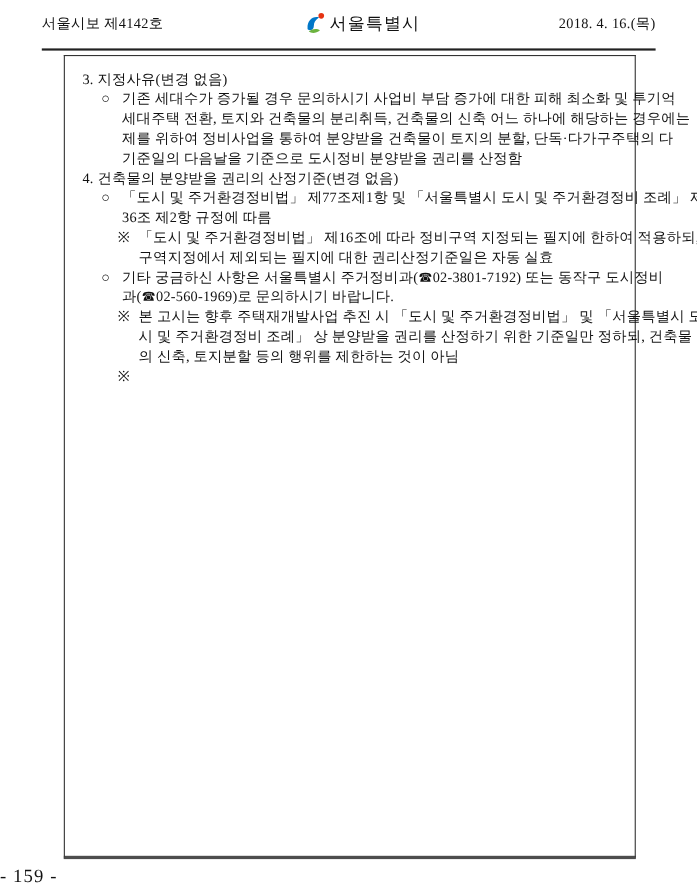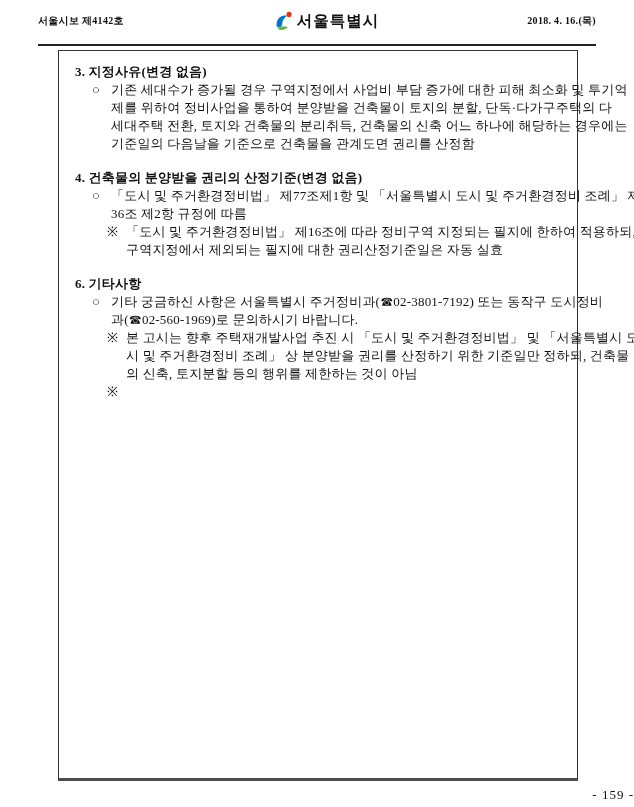"서울시보 제4142호" .hdr-side { font-size: 10px -> 13px; font-weight: bold -> normal }
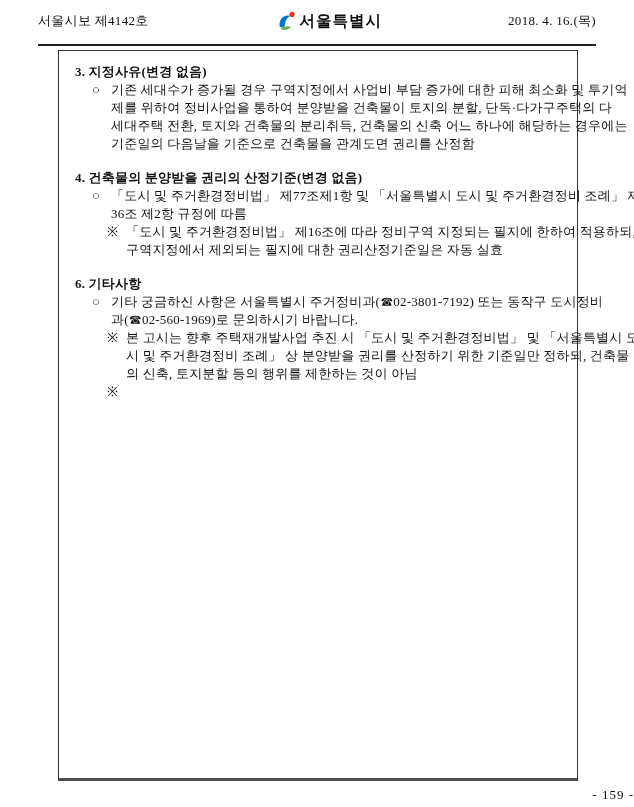"서울특별시" .hdr-center { font-weight: bold -> normal }
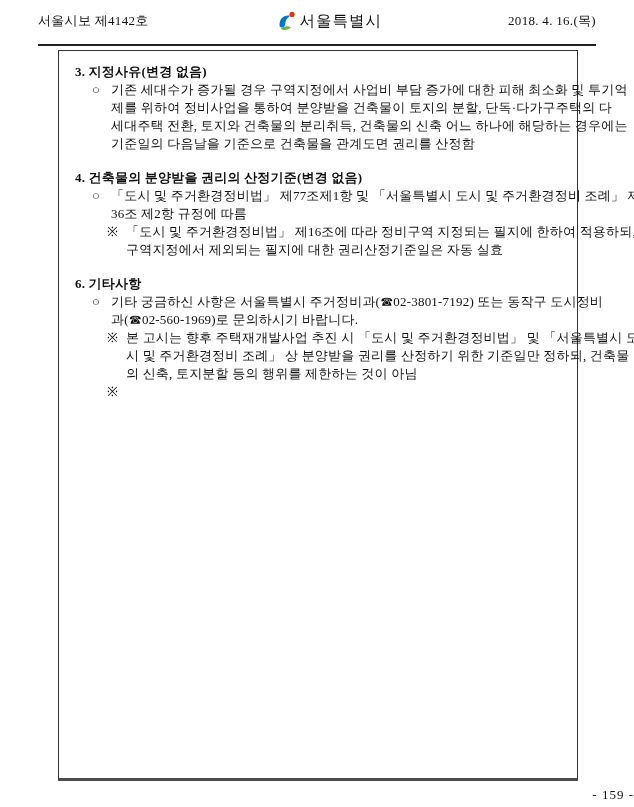"3. 지정사유(변경 없음)" .sec-heading { font-weight: bold -> none }
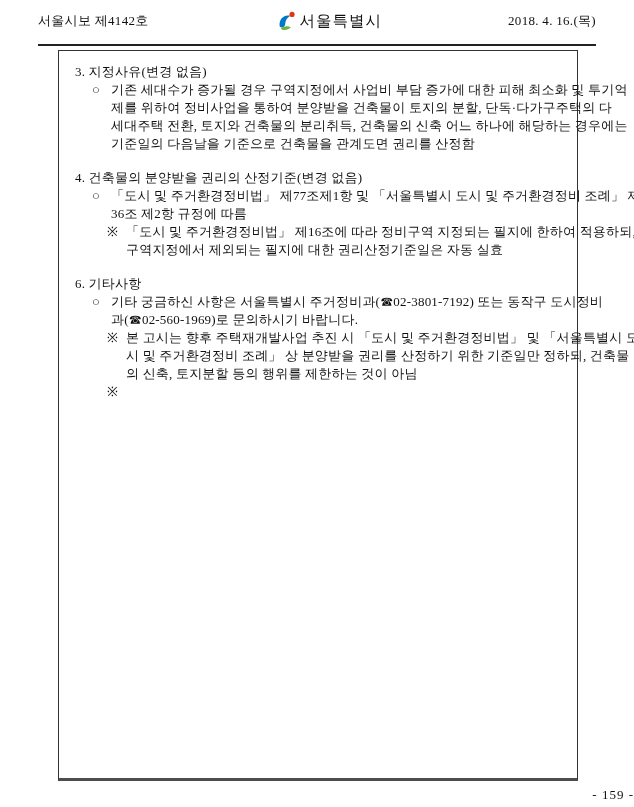"기존 세대수가 증가될 경우 구역지정에서" div.line { text: 구역지정에서 -> 문의하시기 }
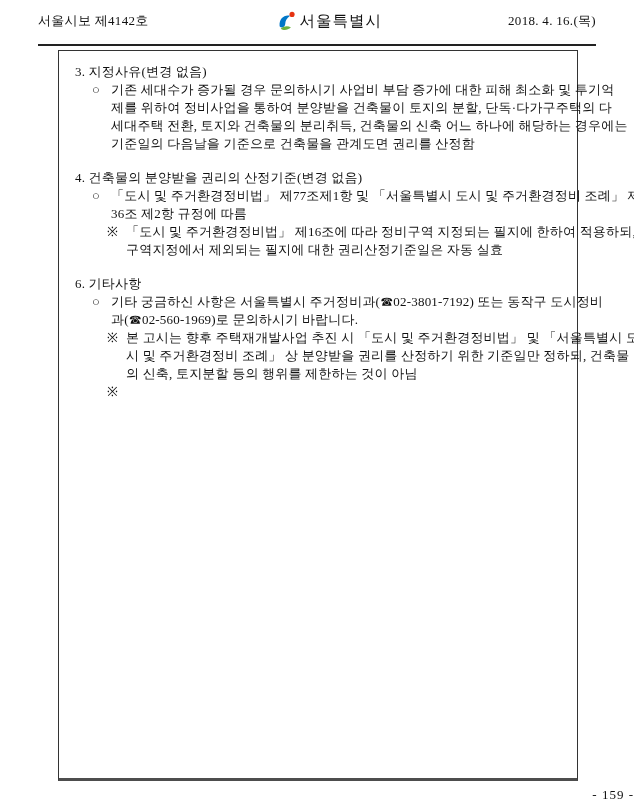"제를 위하여 정비사업을 통하여 분양받을" div.line { order: before "세대주택 전환, 토지와 건축물의 분리취득," -> after "세대주택 전환, 토지와 건축물의 분리취득," }
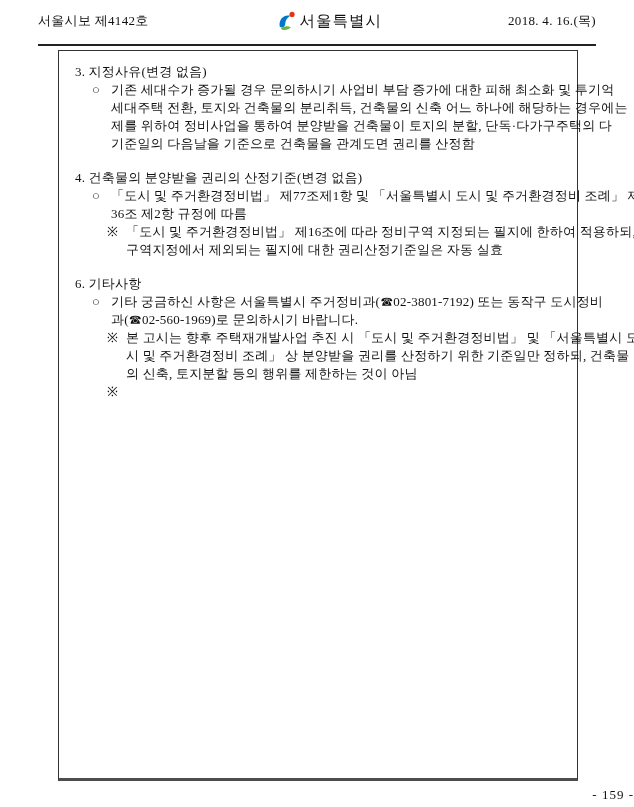"기준일의 다음날을 기준으로 건축물을 관계도면" div.line { text: 건축물을 관계도면 -> 도시정비 분양받을 }
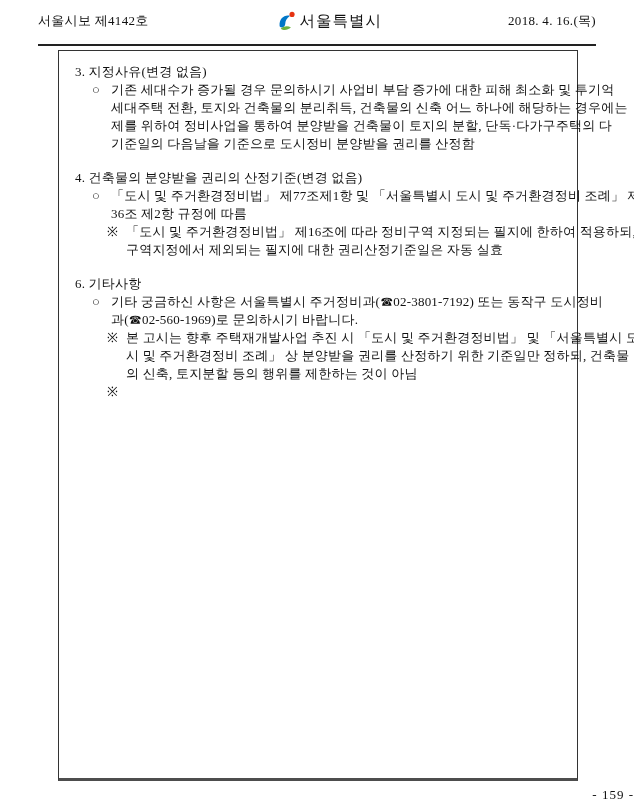"4. 건축물의 분양받을 권리의 산정기준(변경" .sec { margin-top: 16px -> none }
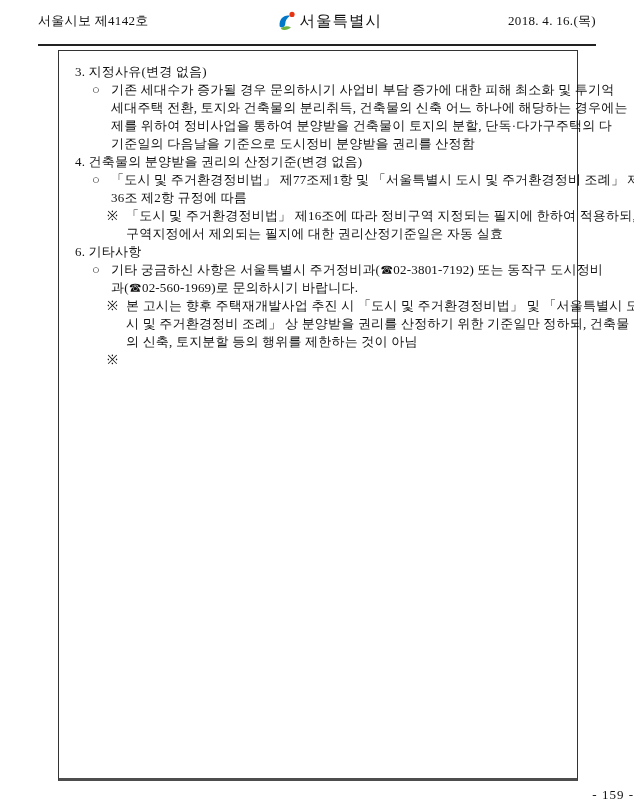"6. 기타사항" div.sec-heading { html: <div>6. 기타사항</div> -> none }
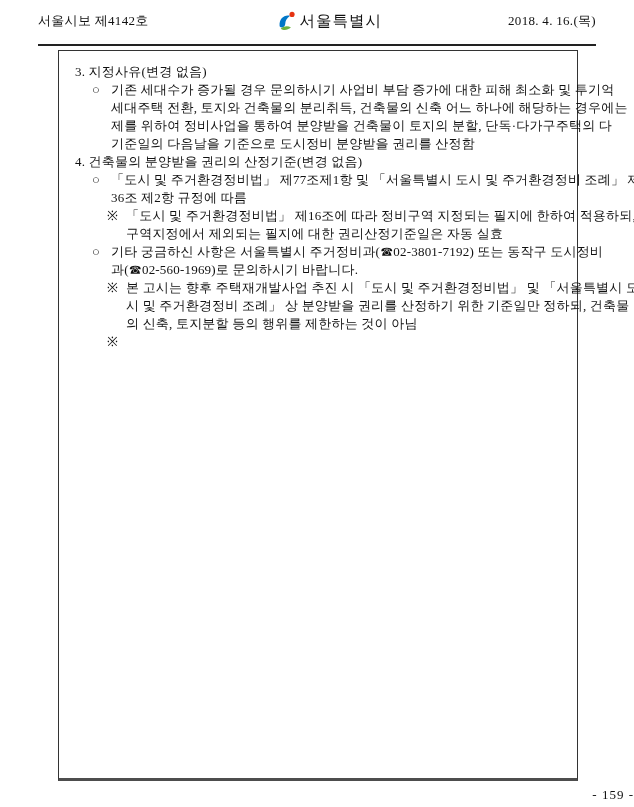"- 159 -" .page-footer { font-size: 13px -> 17px; text-align: right -> left }
